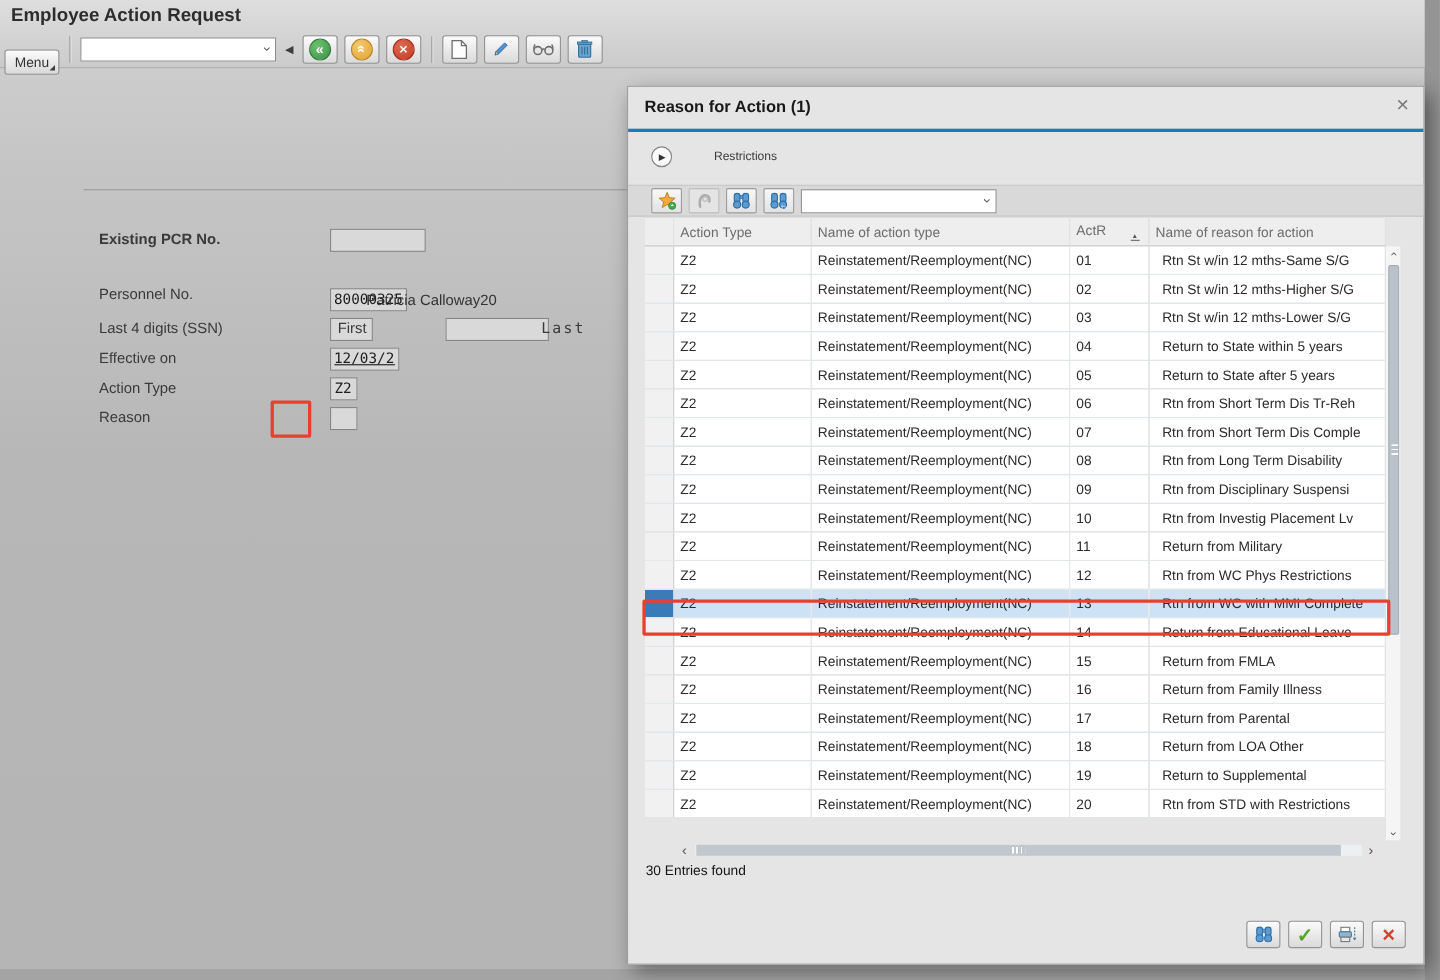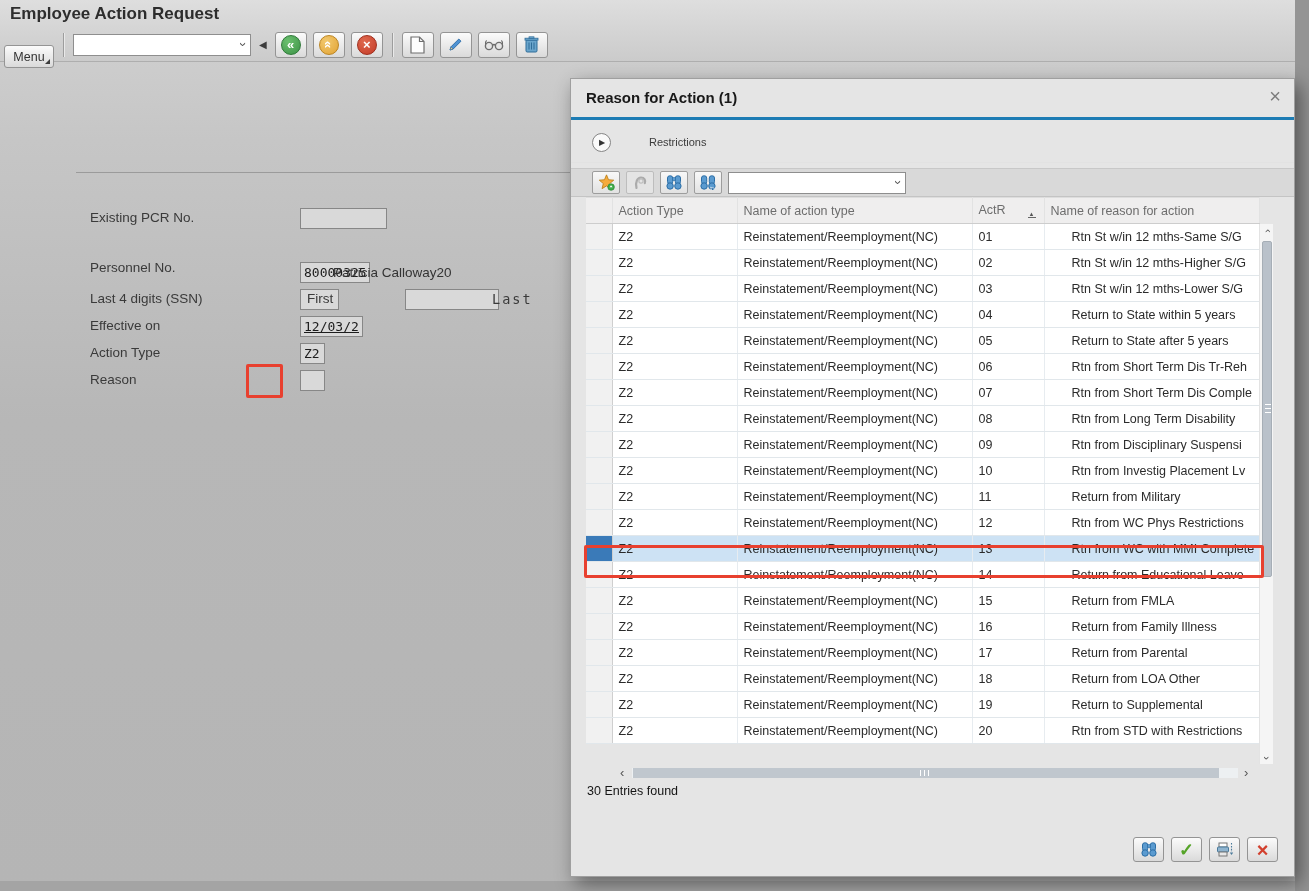"Existing PCR No." div.form-label { font-weight: none -> bold }
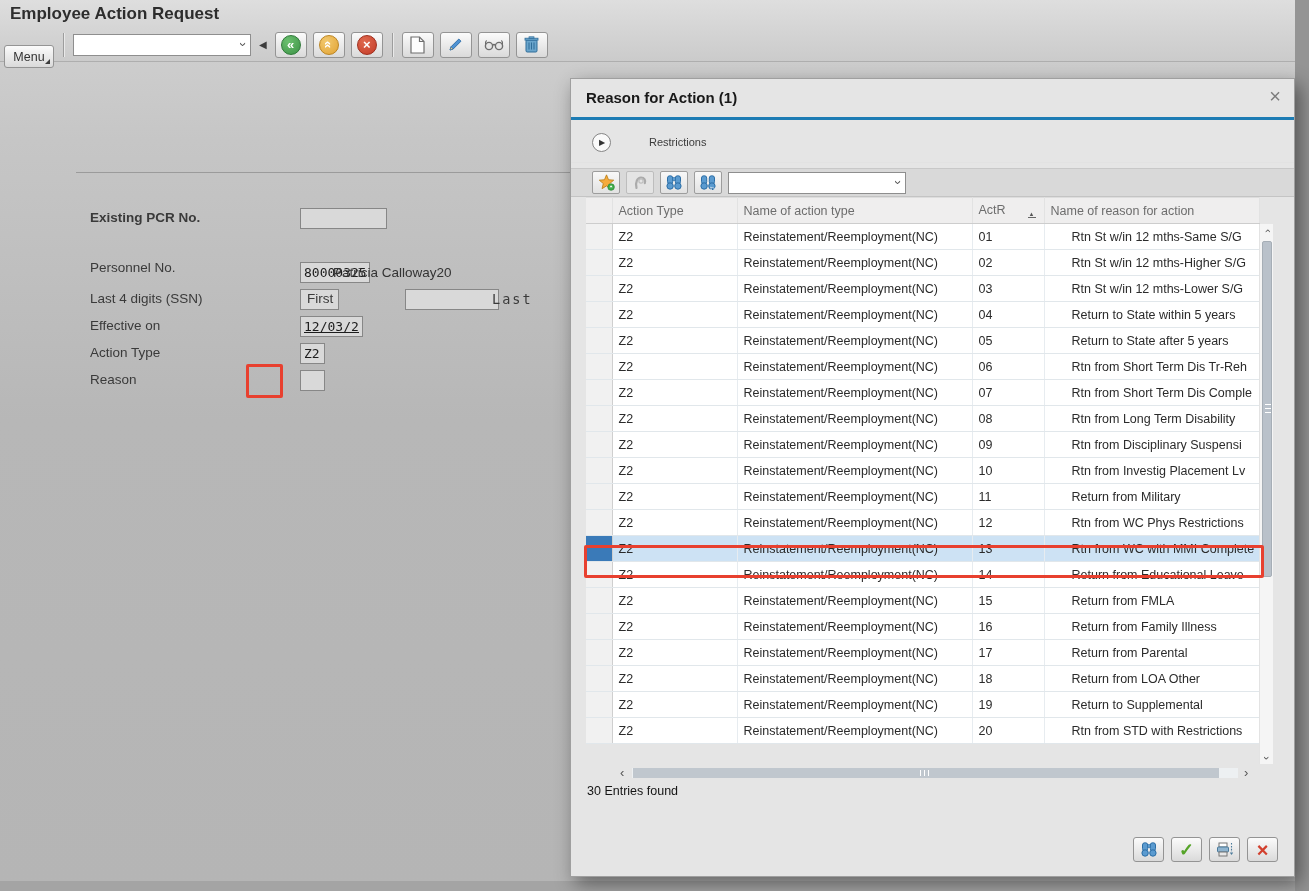"Rtn St w/in 12 mths-Same" td:nth-child(5) { padding-left: 27px -> 12px }
